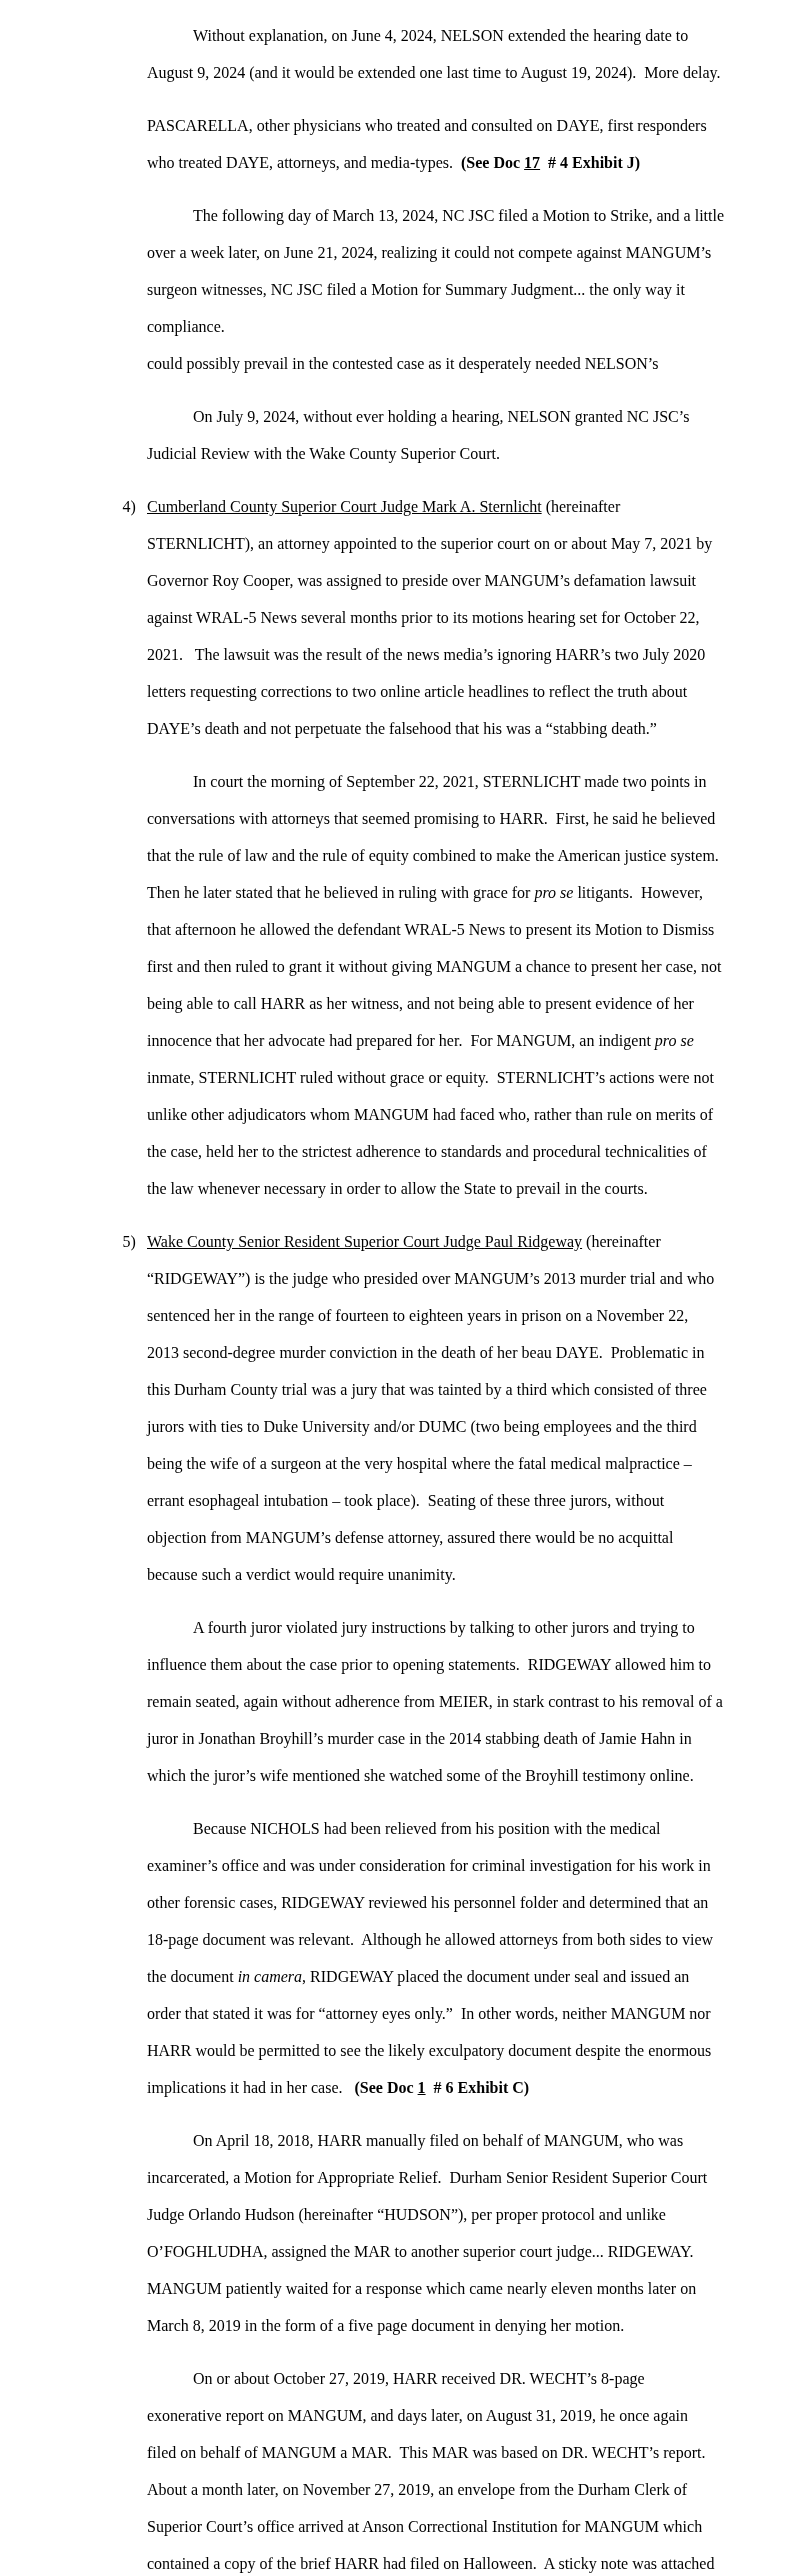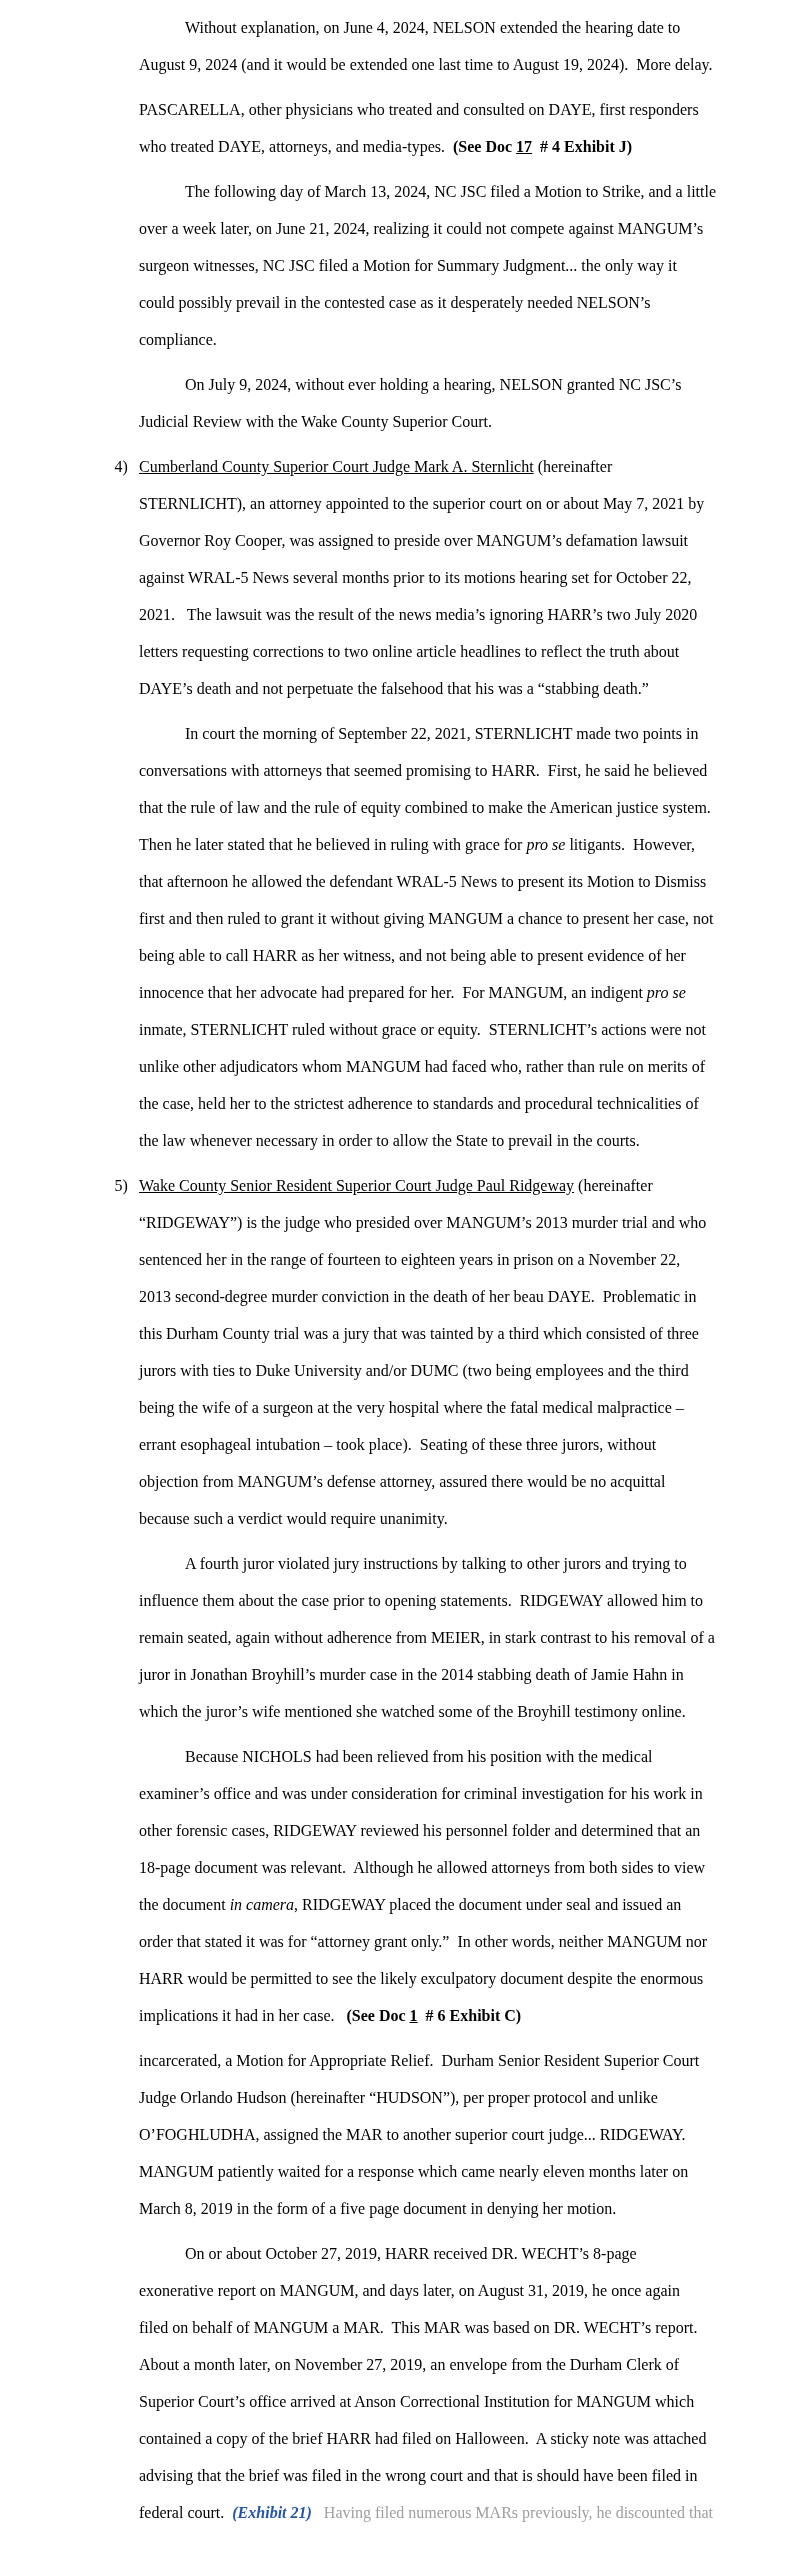"Without explanation, on June 4," .block { margin: 8px -> 16px }
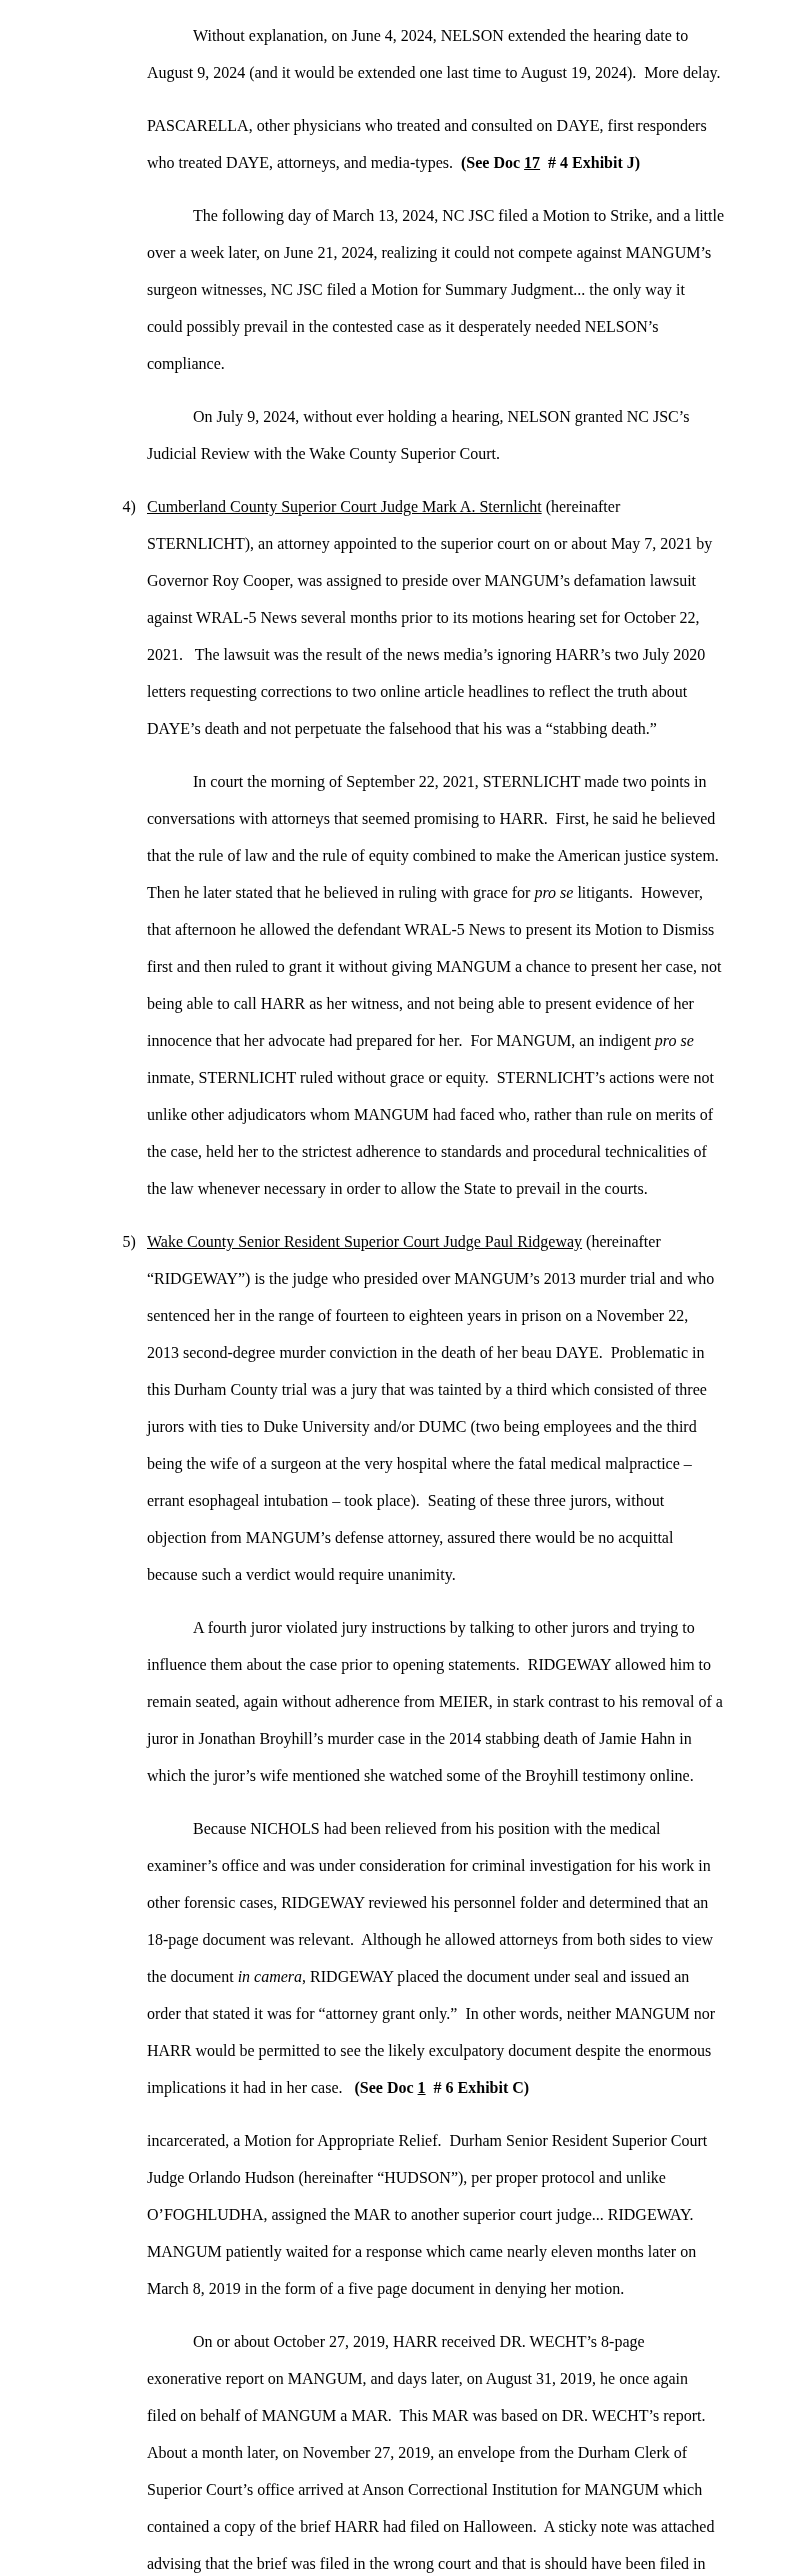"could possibly prevail in the" div.line { order: before "compliance." -> after "compliance." }
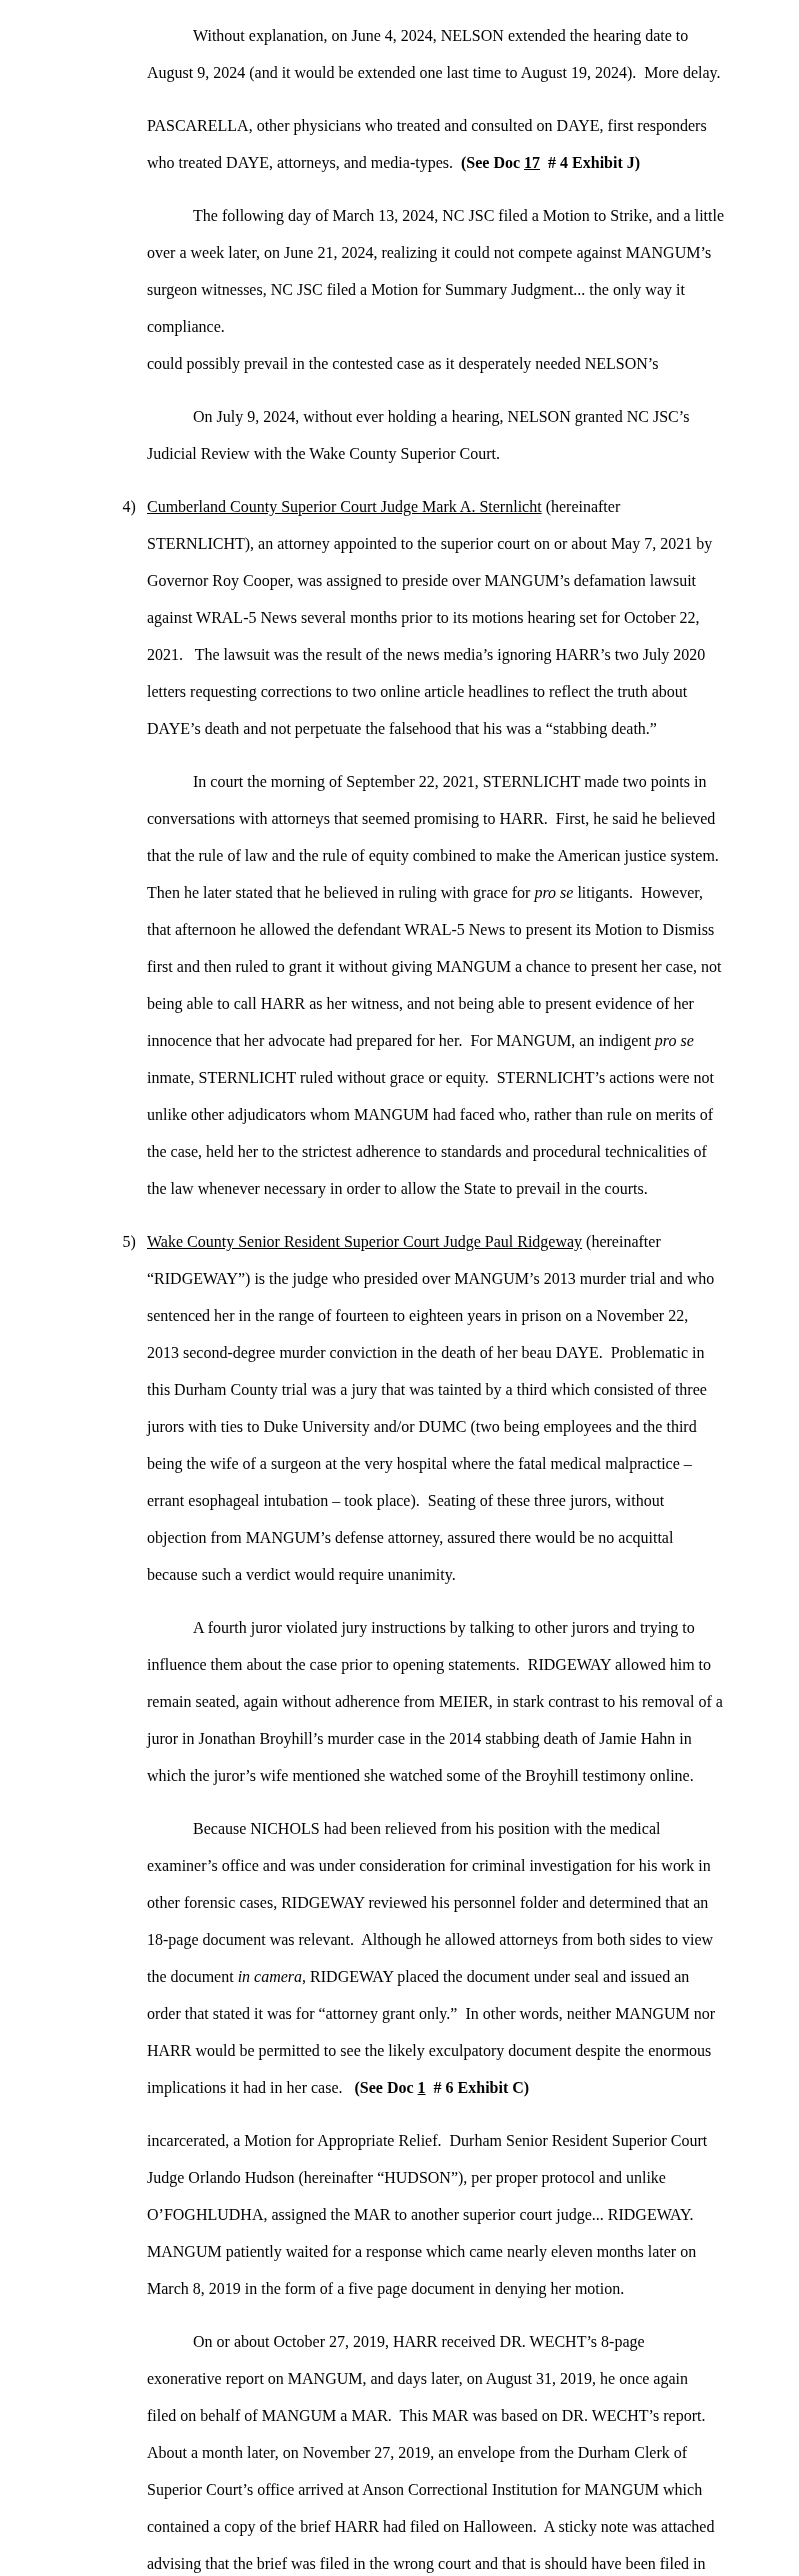"order that stated it was" span { text: grant -> eyes }
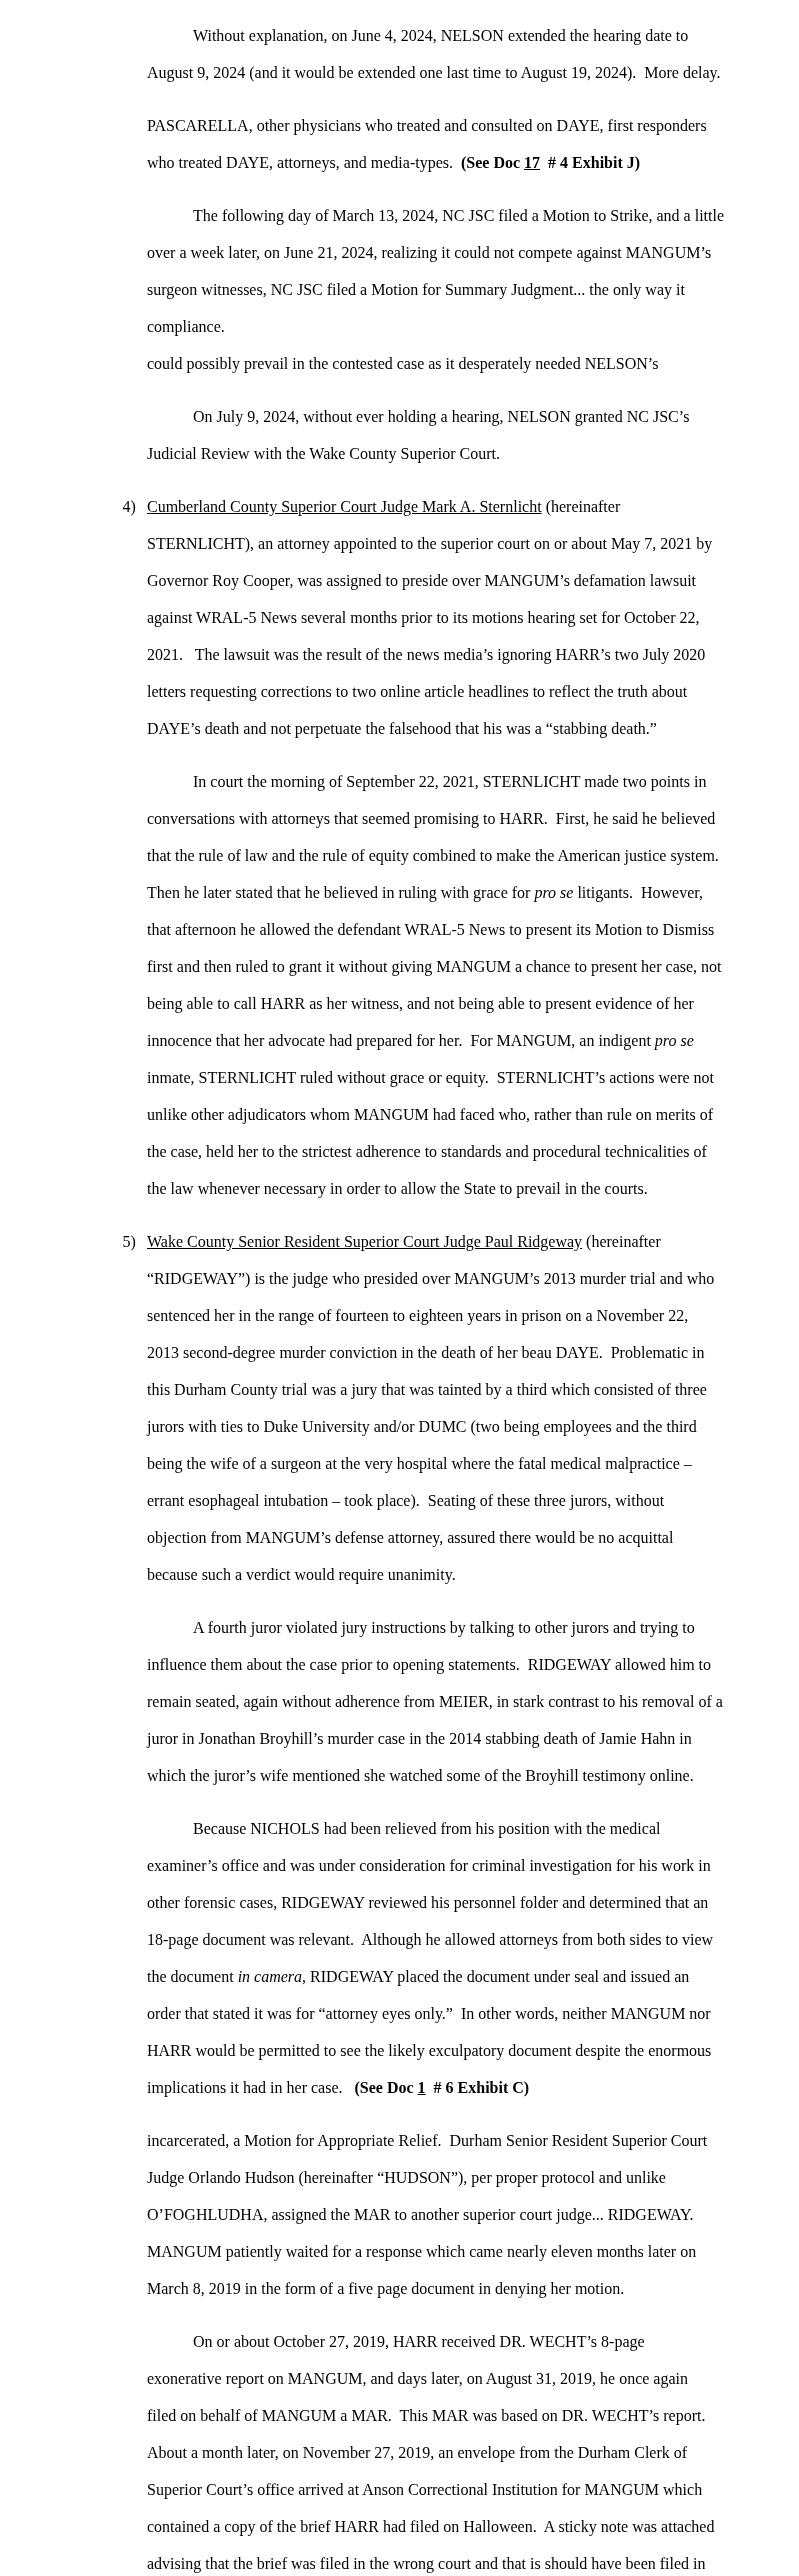"On April 18, 2018, HARR" div.line { html: none -> <div><span>On April 18, 2018, HARR manually filed on behalf of MANGUM, who was</span></div> }
